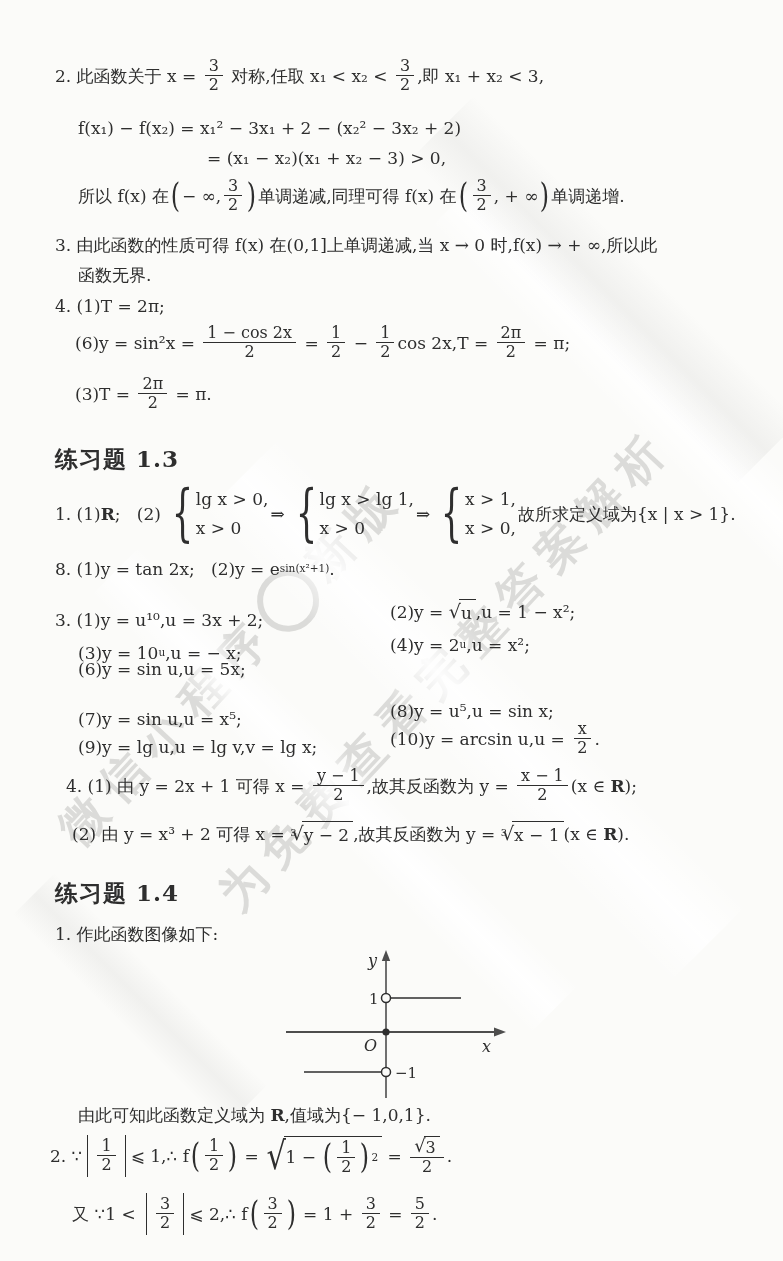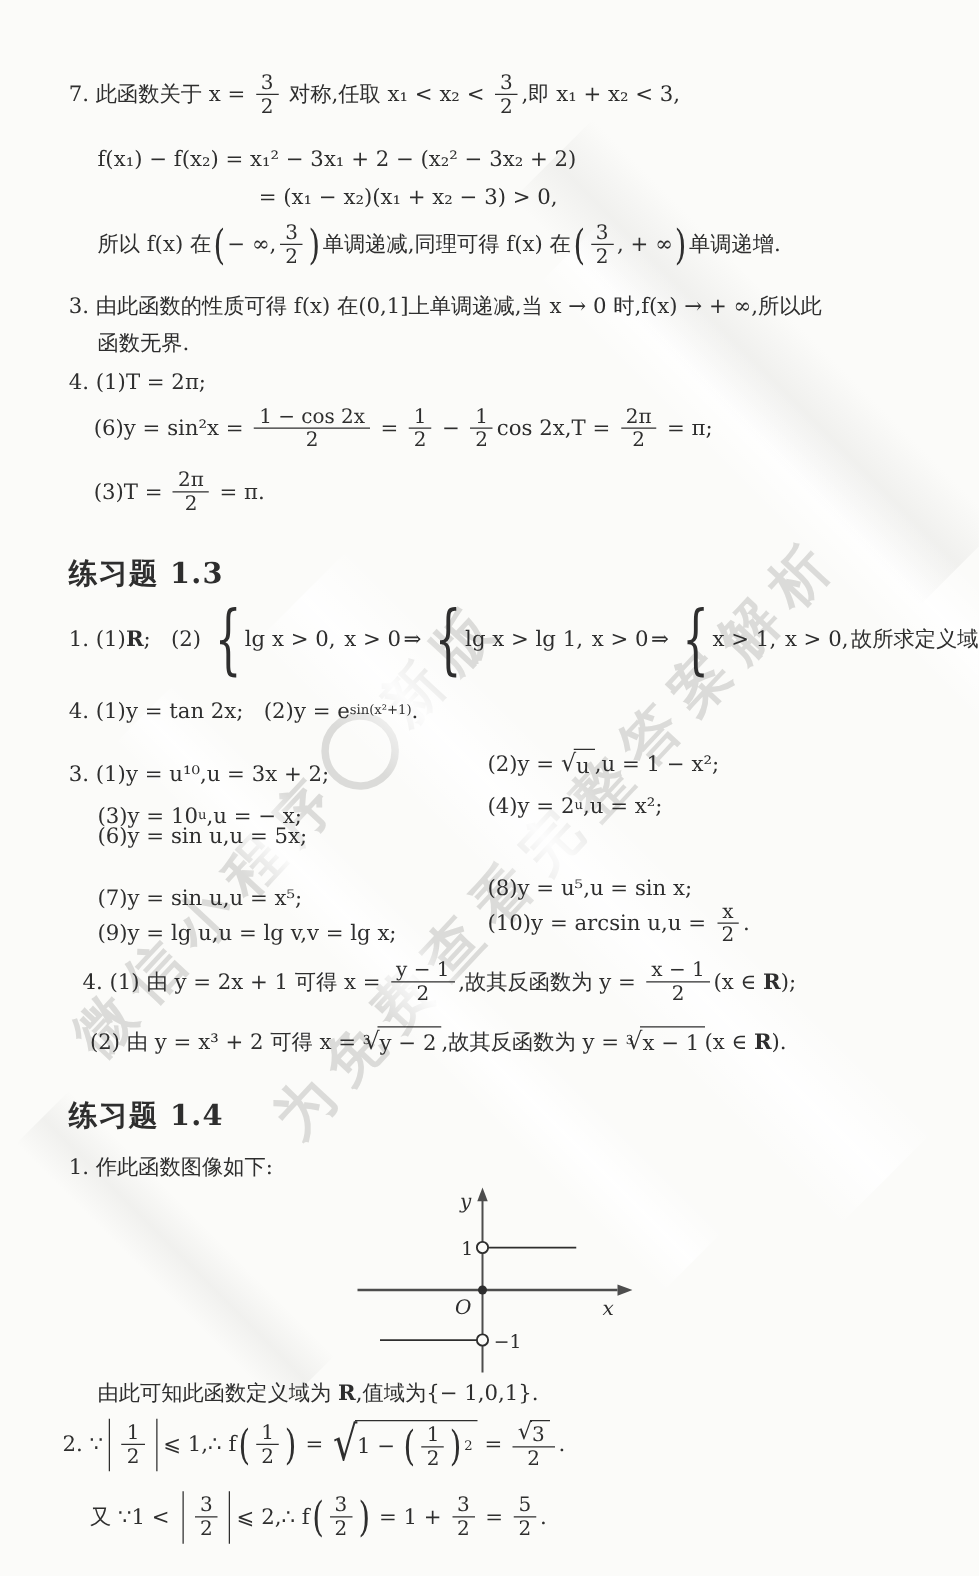"7. 此函数关于 x =" span { text: 7 -> 2 }
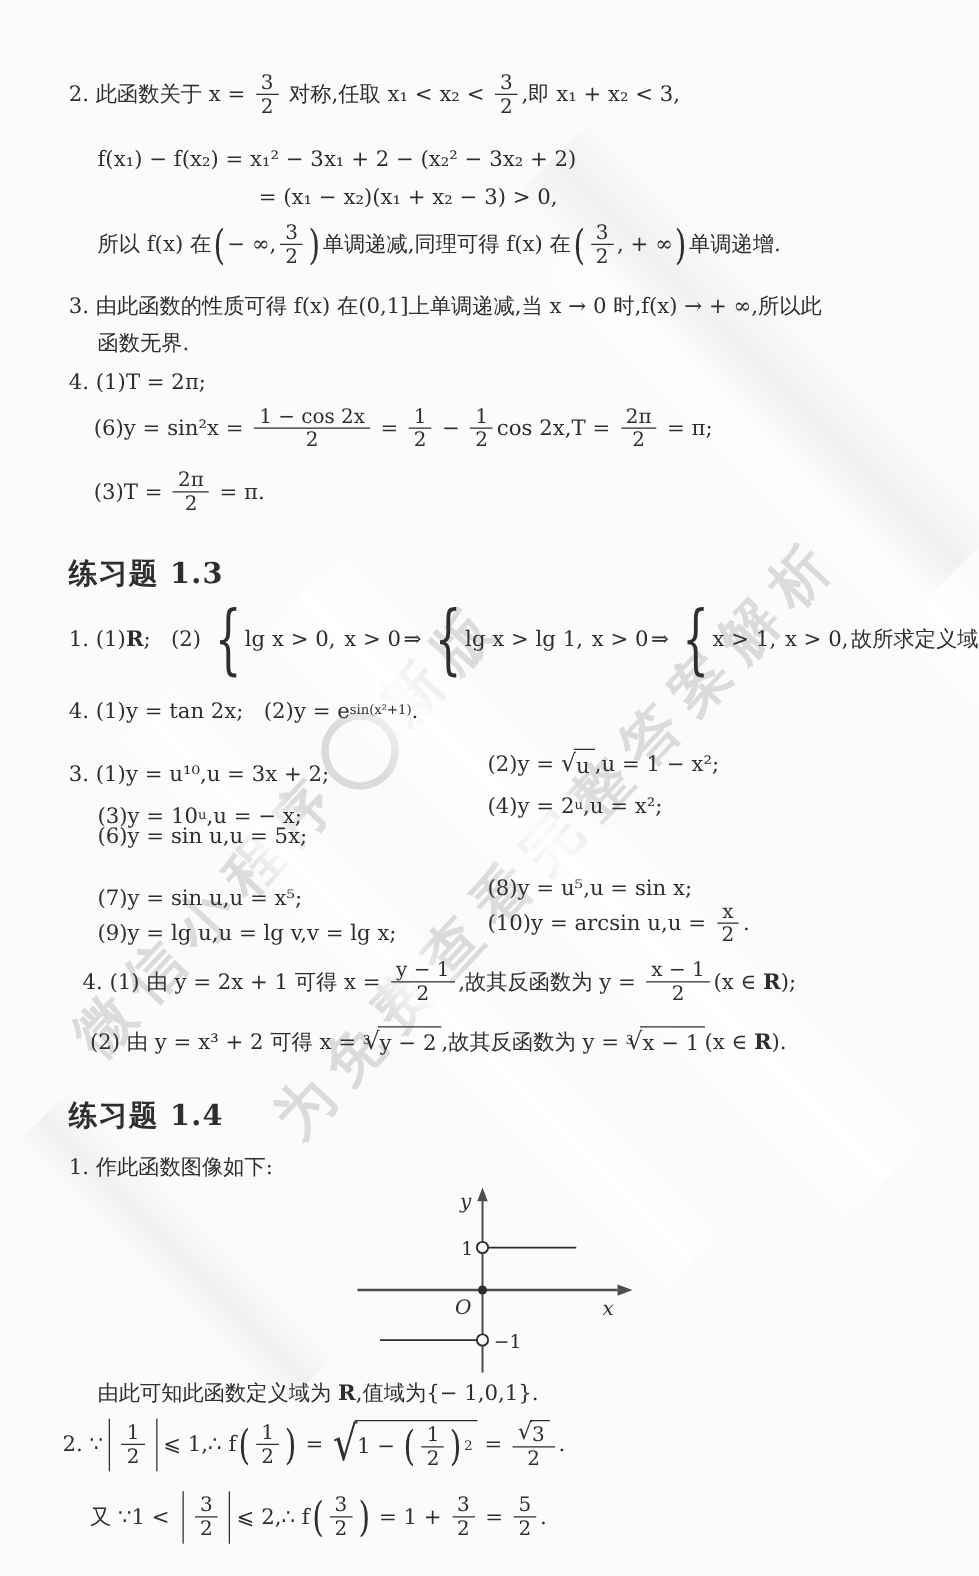"lg x > 0," .cs-rows { flex-direction: row -> column }
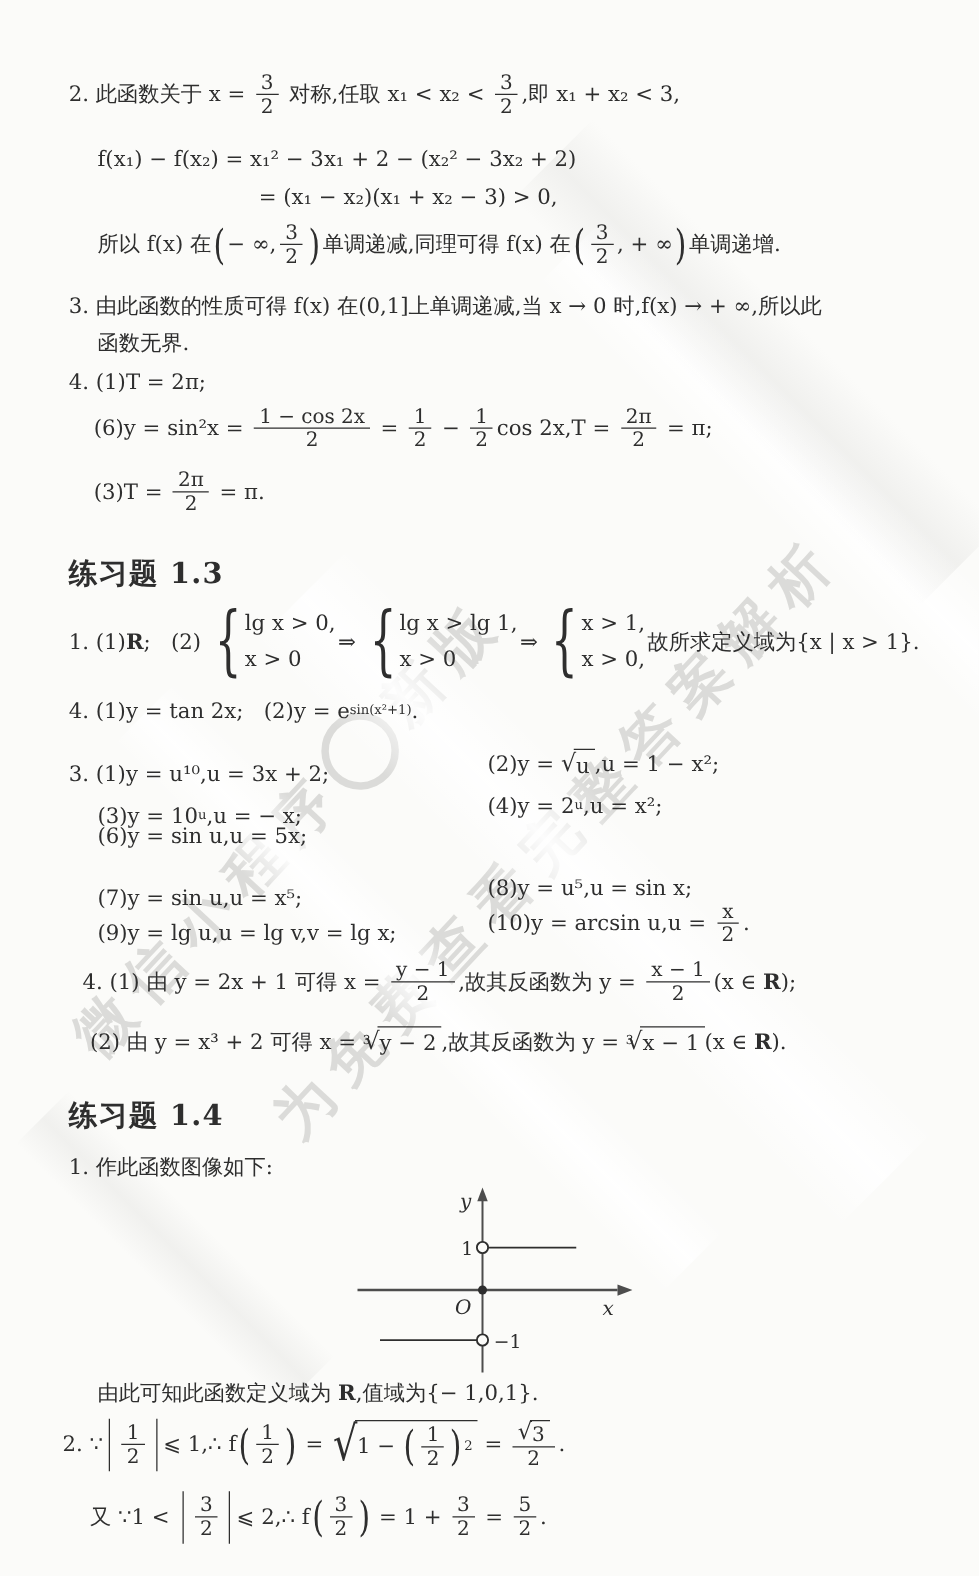"4. (1)y = tan 2x;" span { text: 4 -> 8 }
